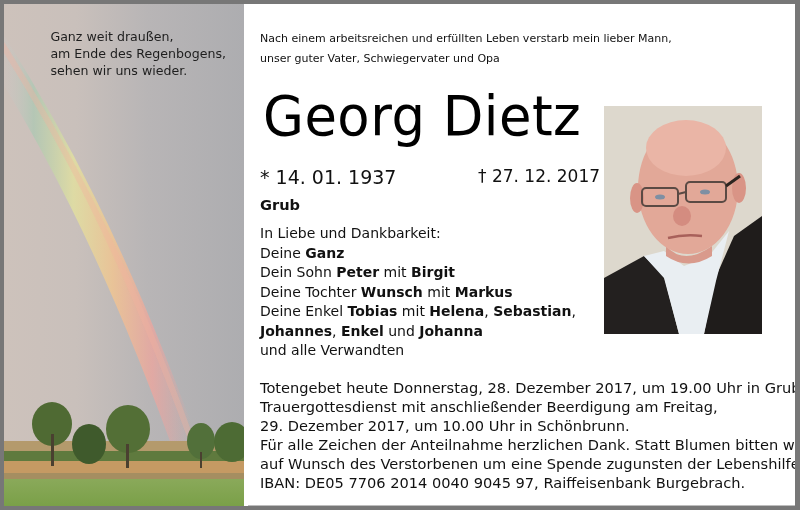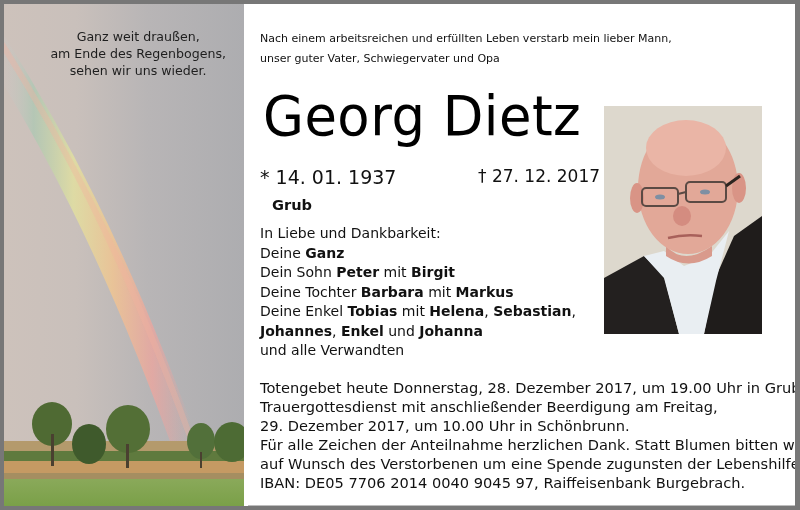"Ganz weit draußen," .motto { text-align: center -> left }
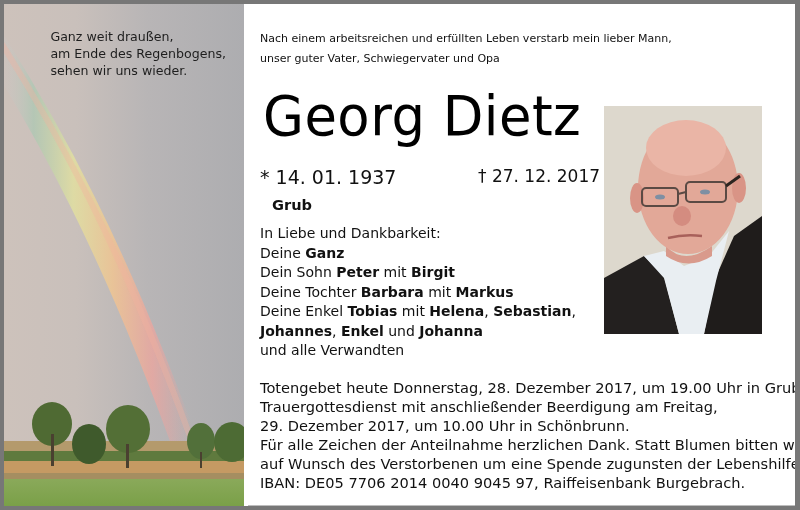"Grub" .town { left: 12px -> 0 }
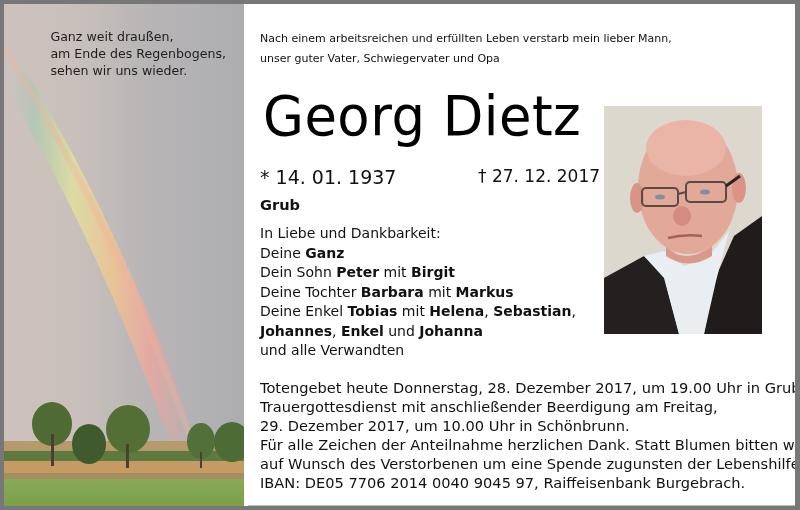"Barbara" b { text: Barbara -> Wunsch }
